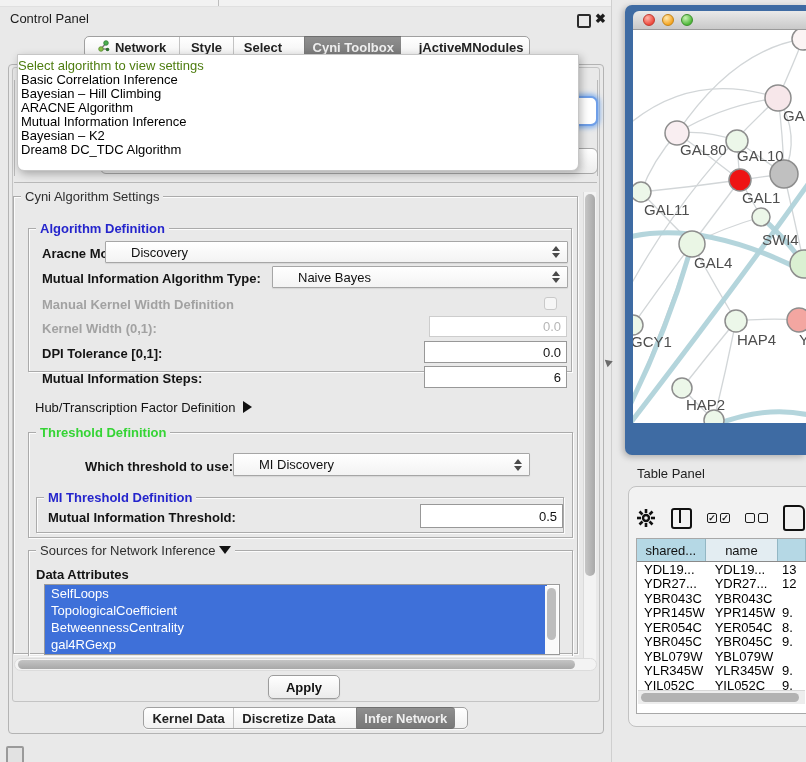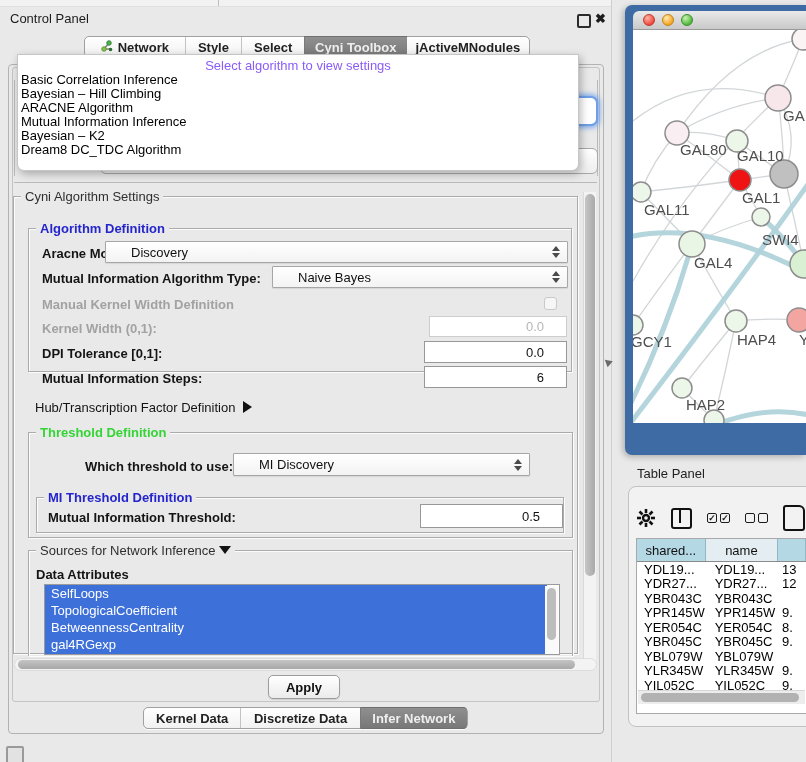"Cyni Toolbox" .seg.active { margin: -1px 0 -> -1px 12px }
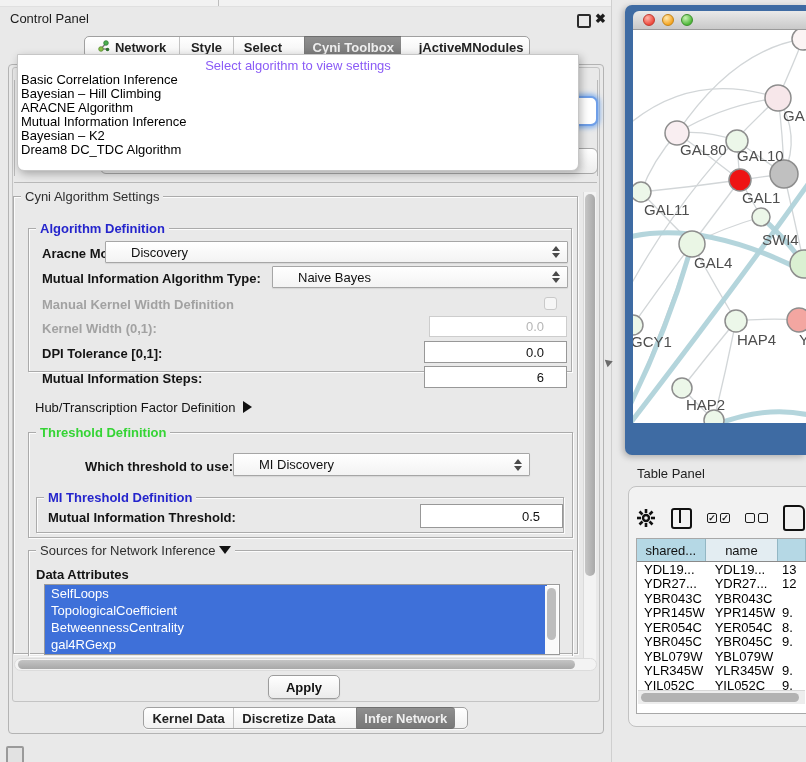"Select algorithm to view settings" .popup-placeholder { color: #8b5cf6 -> #4d7c0f; text-align: center -> left }
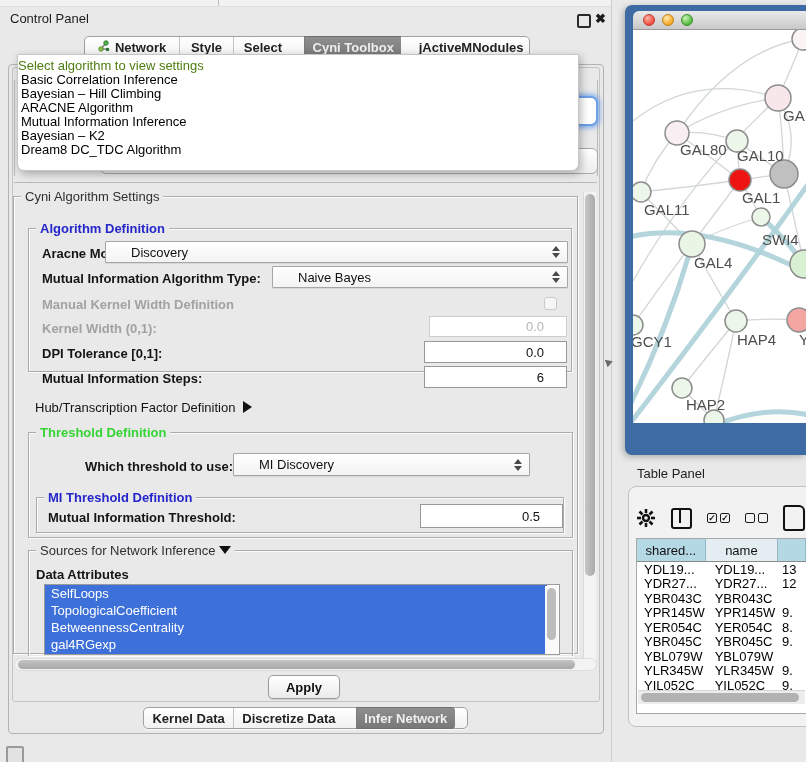"0.0" .field { padding: 0 22px -> 0 5px }
